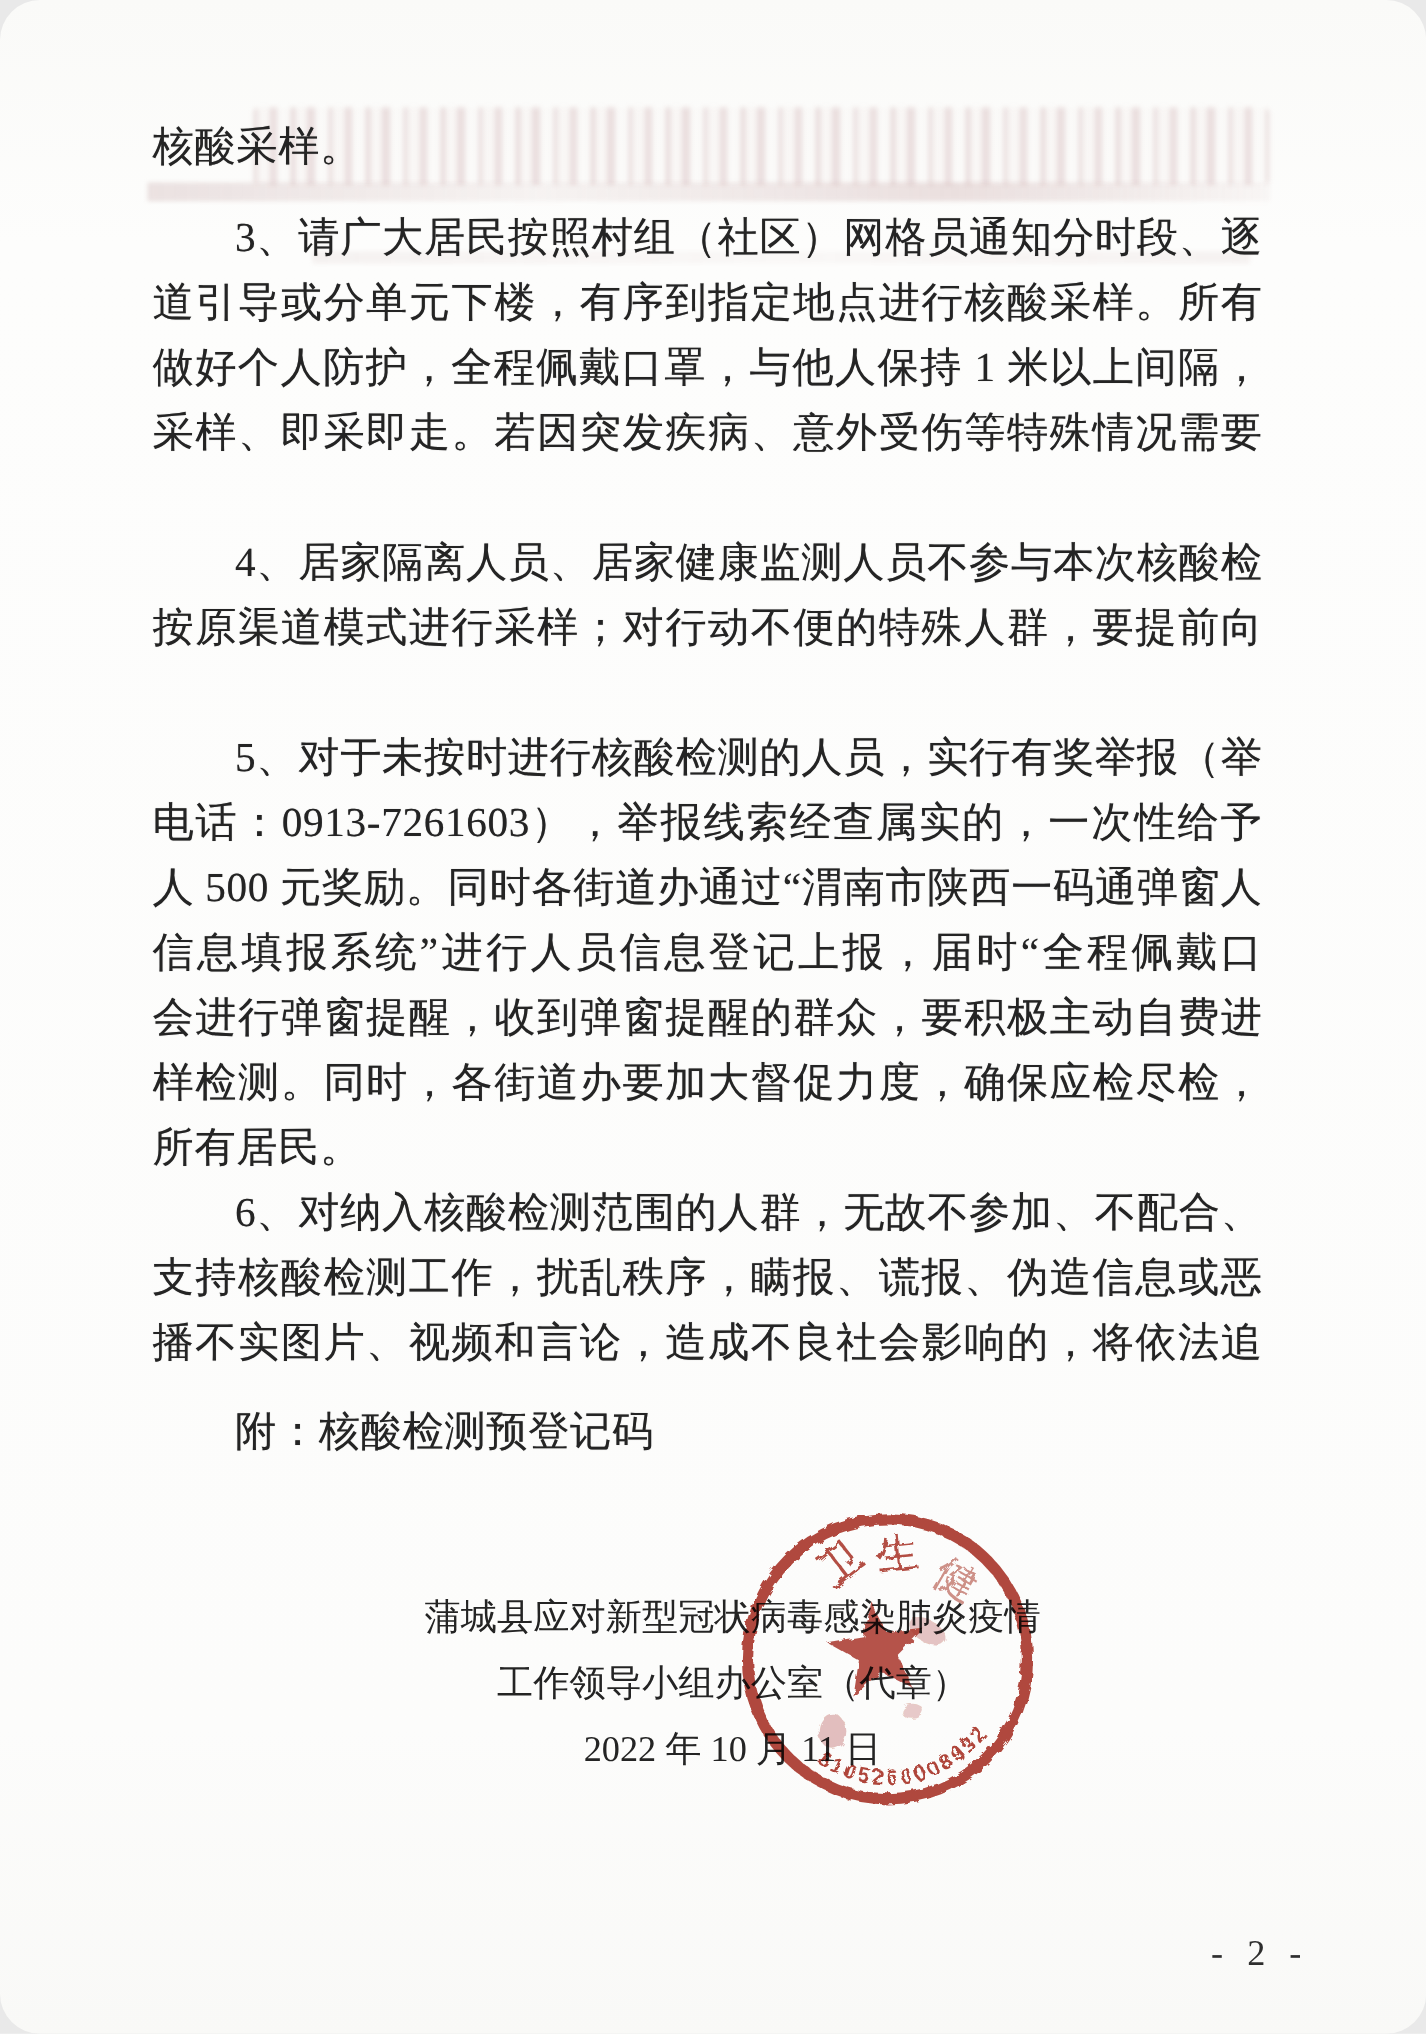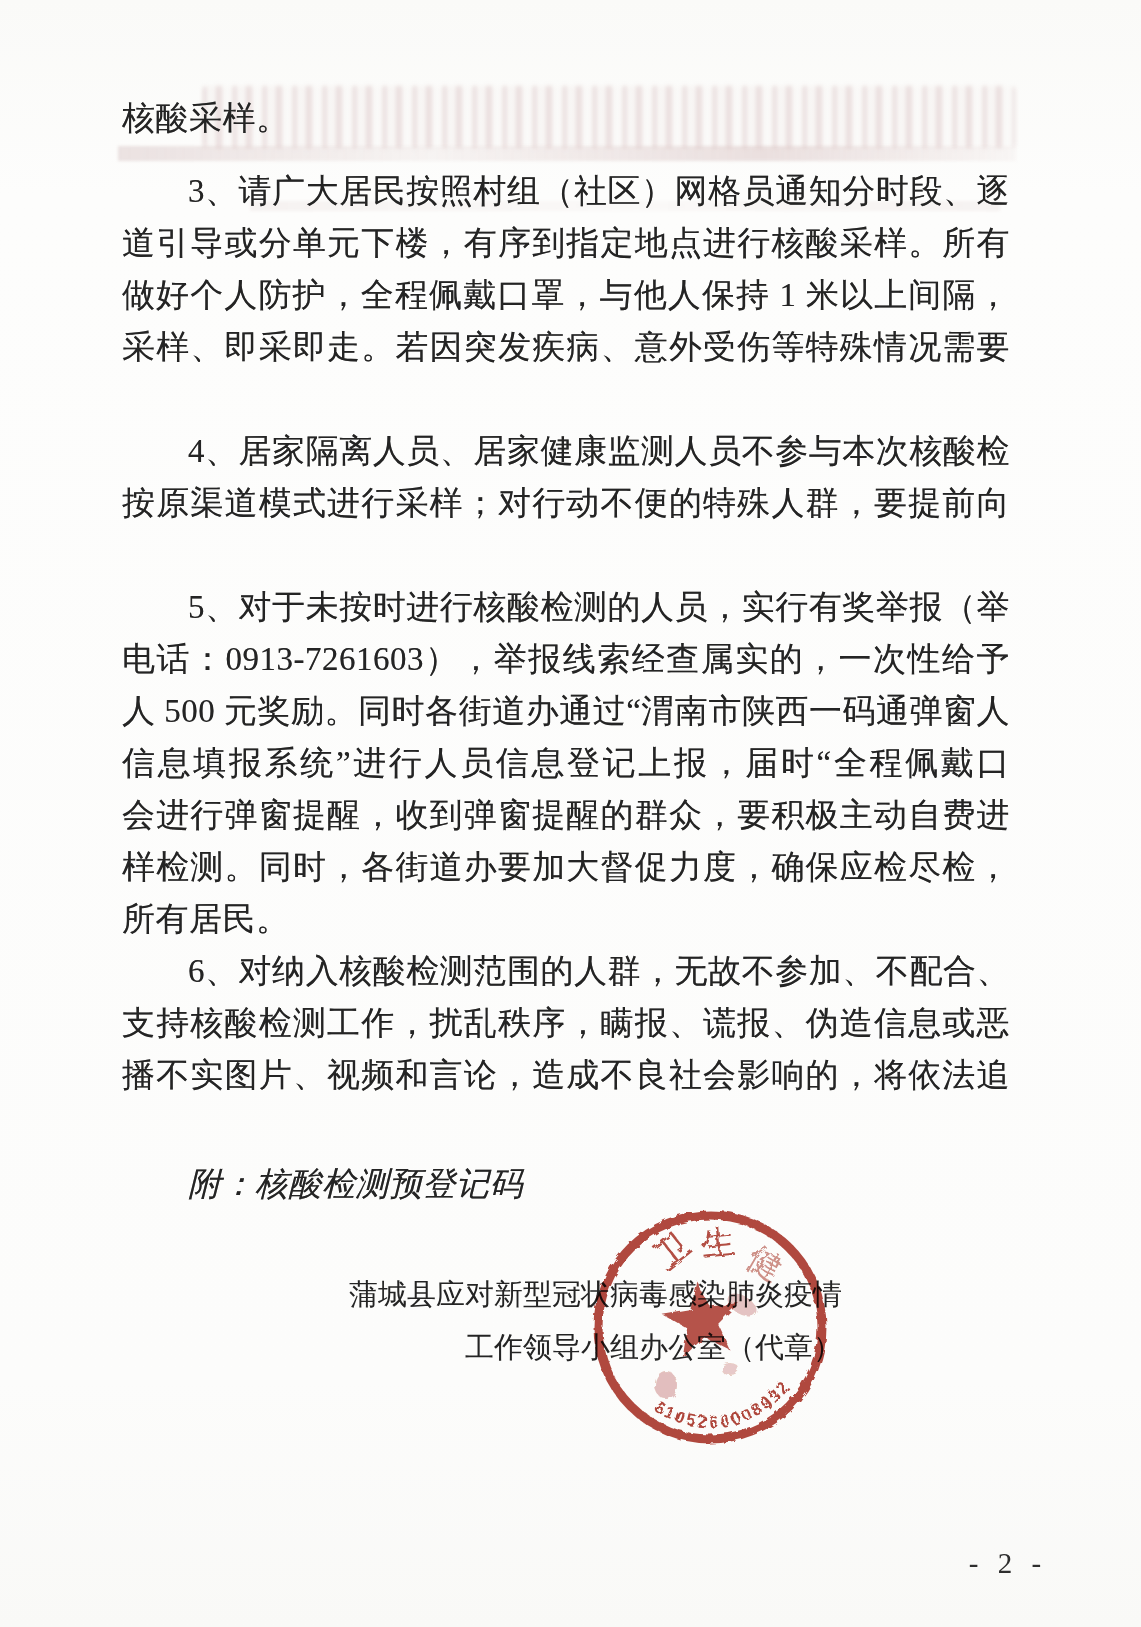"核酸采样。" .page { border-radius: none -> 32px }
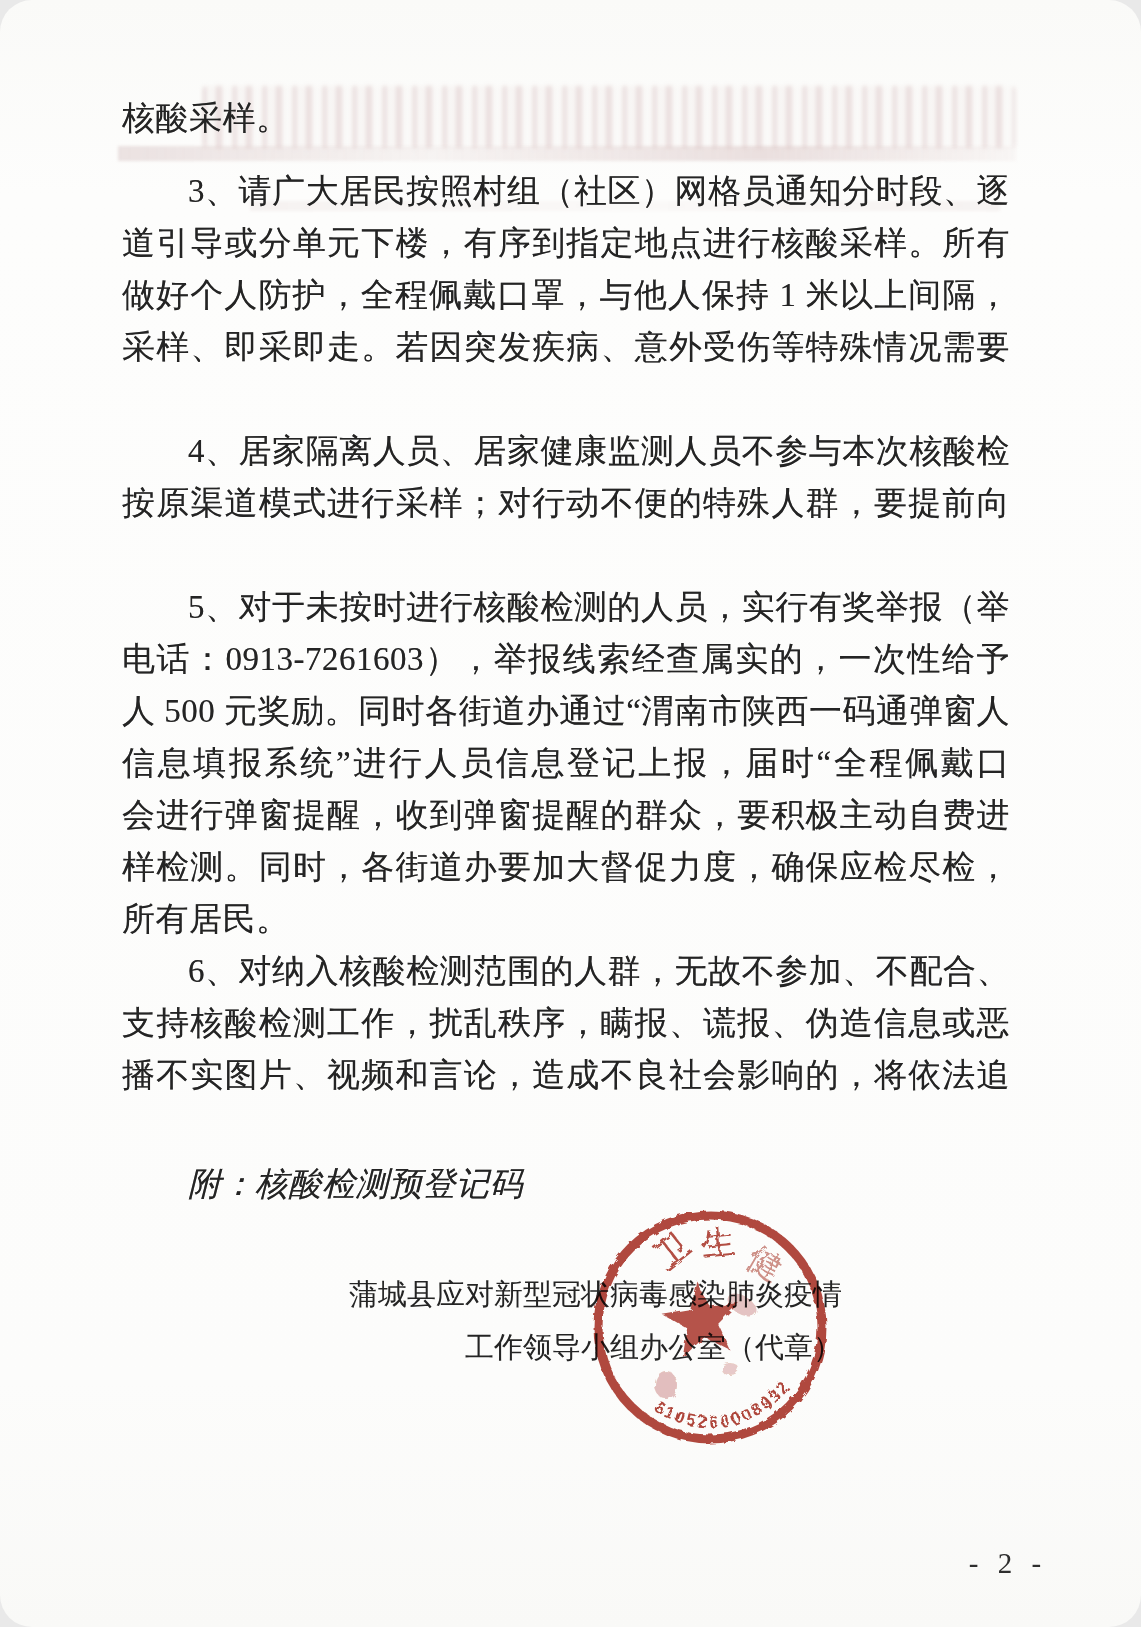"附：核酸检测预登记码" .blk-6 { font-style: italic -> none; top: 1158px -> 1120px }
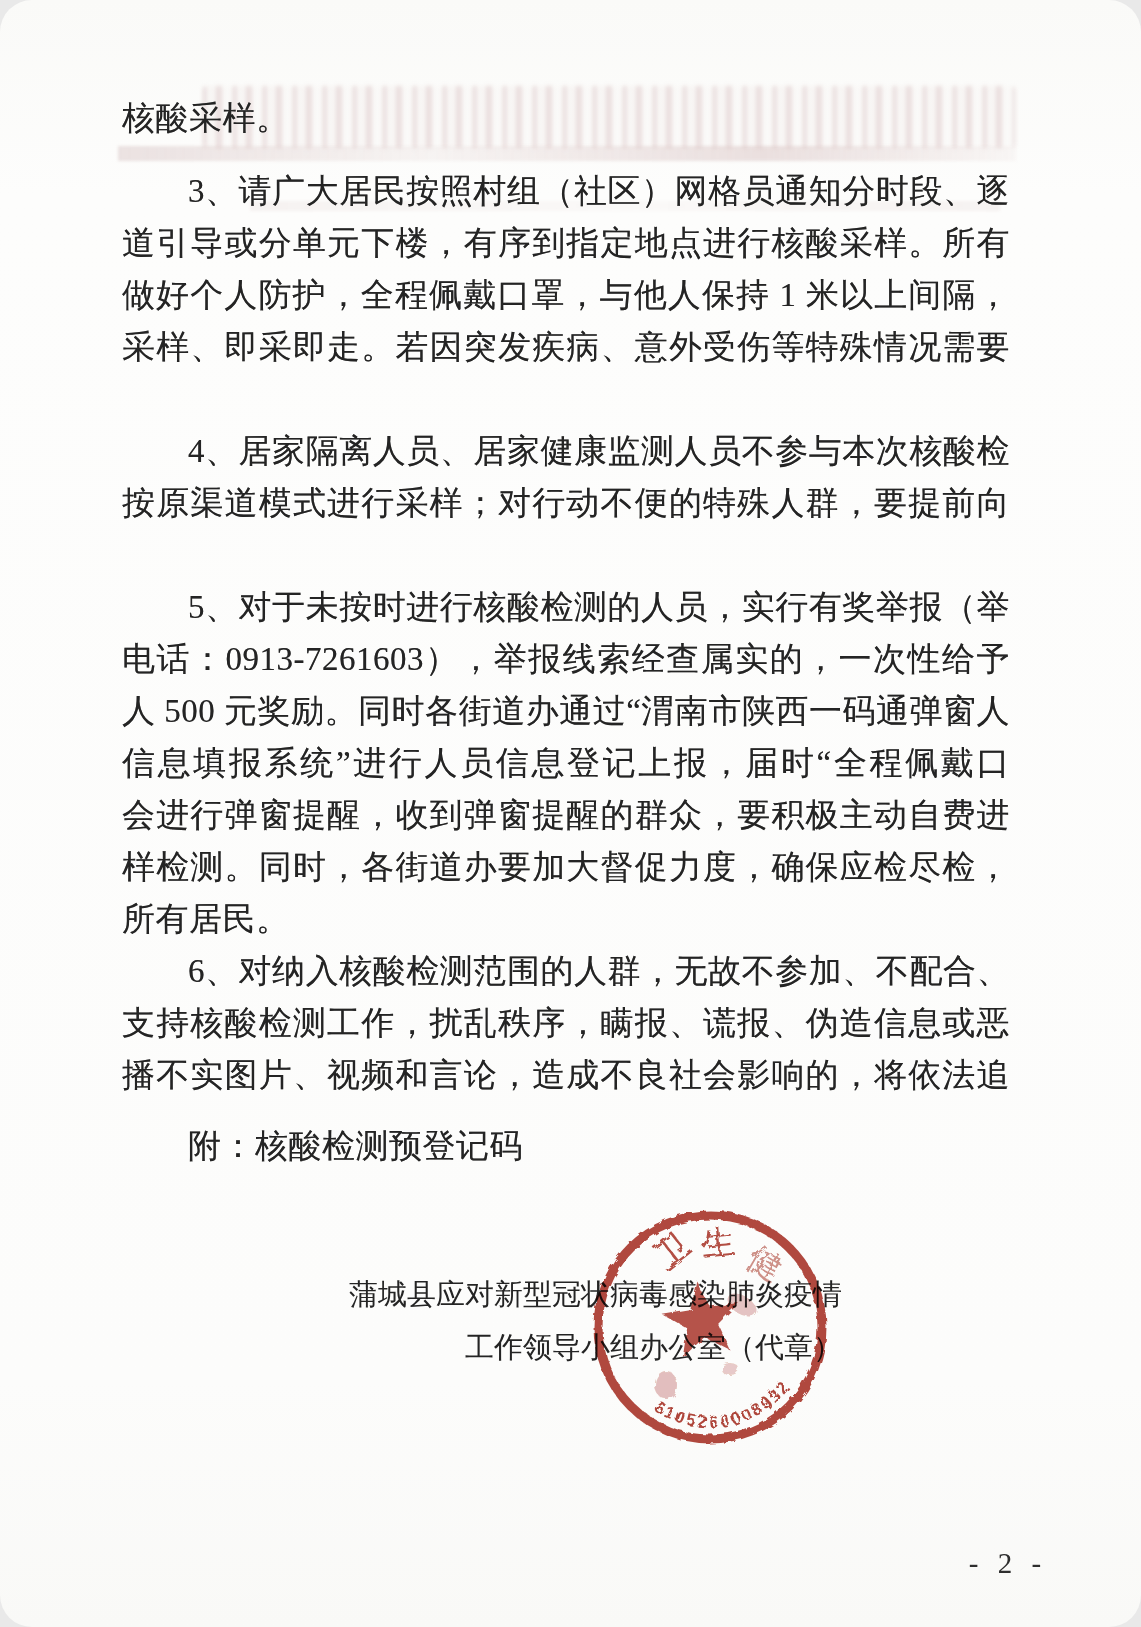"蒲城县应对新型冠状病毒感染肺炎疫情" .sig-line { text-align: right -> none }
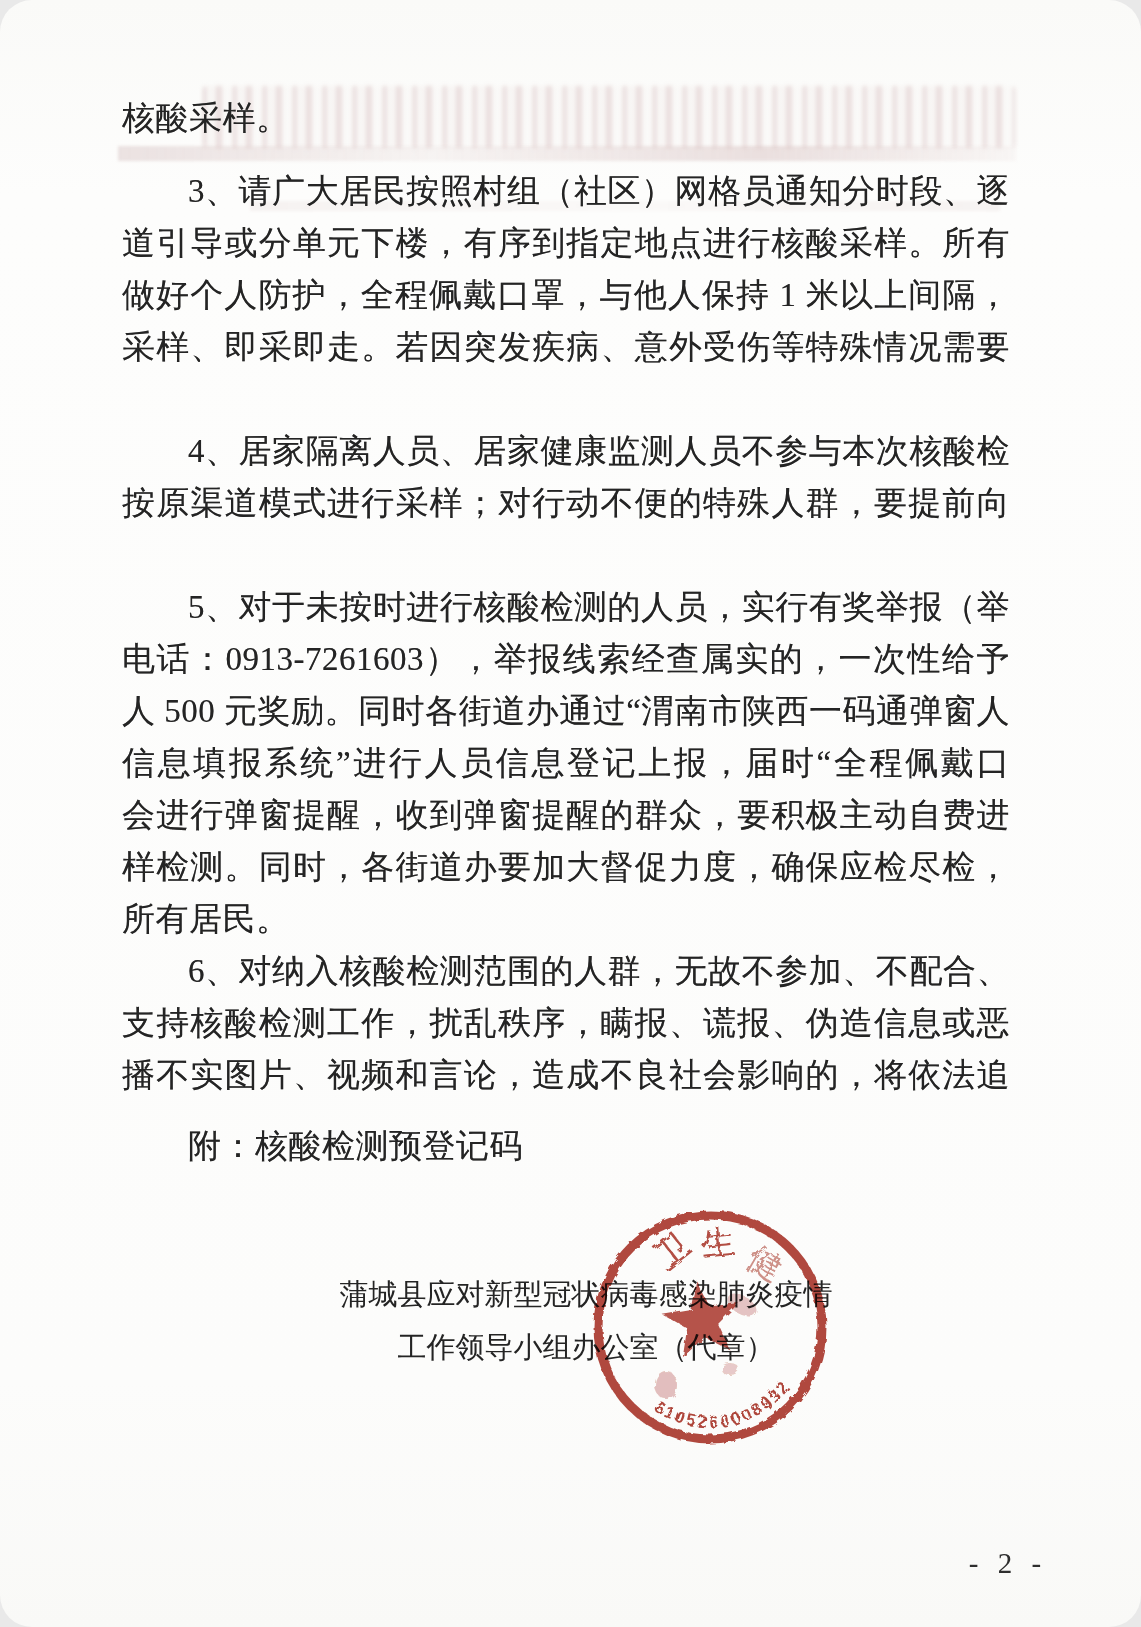"2022 年 10 月 11" div.sig-line { html: none -> <div>2022 年 10 月 11 日</div> }
